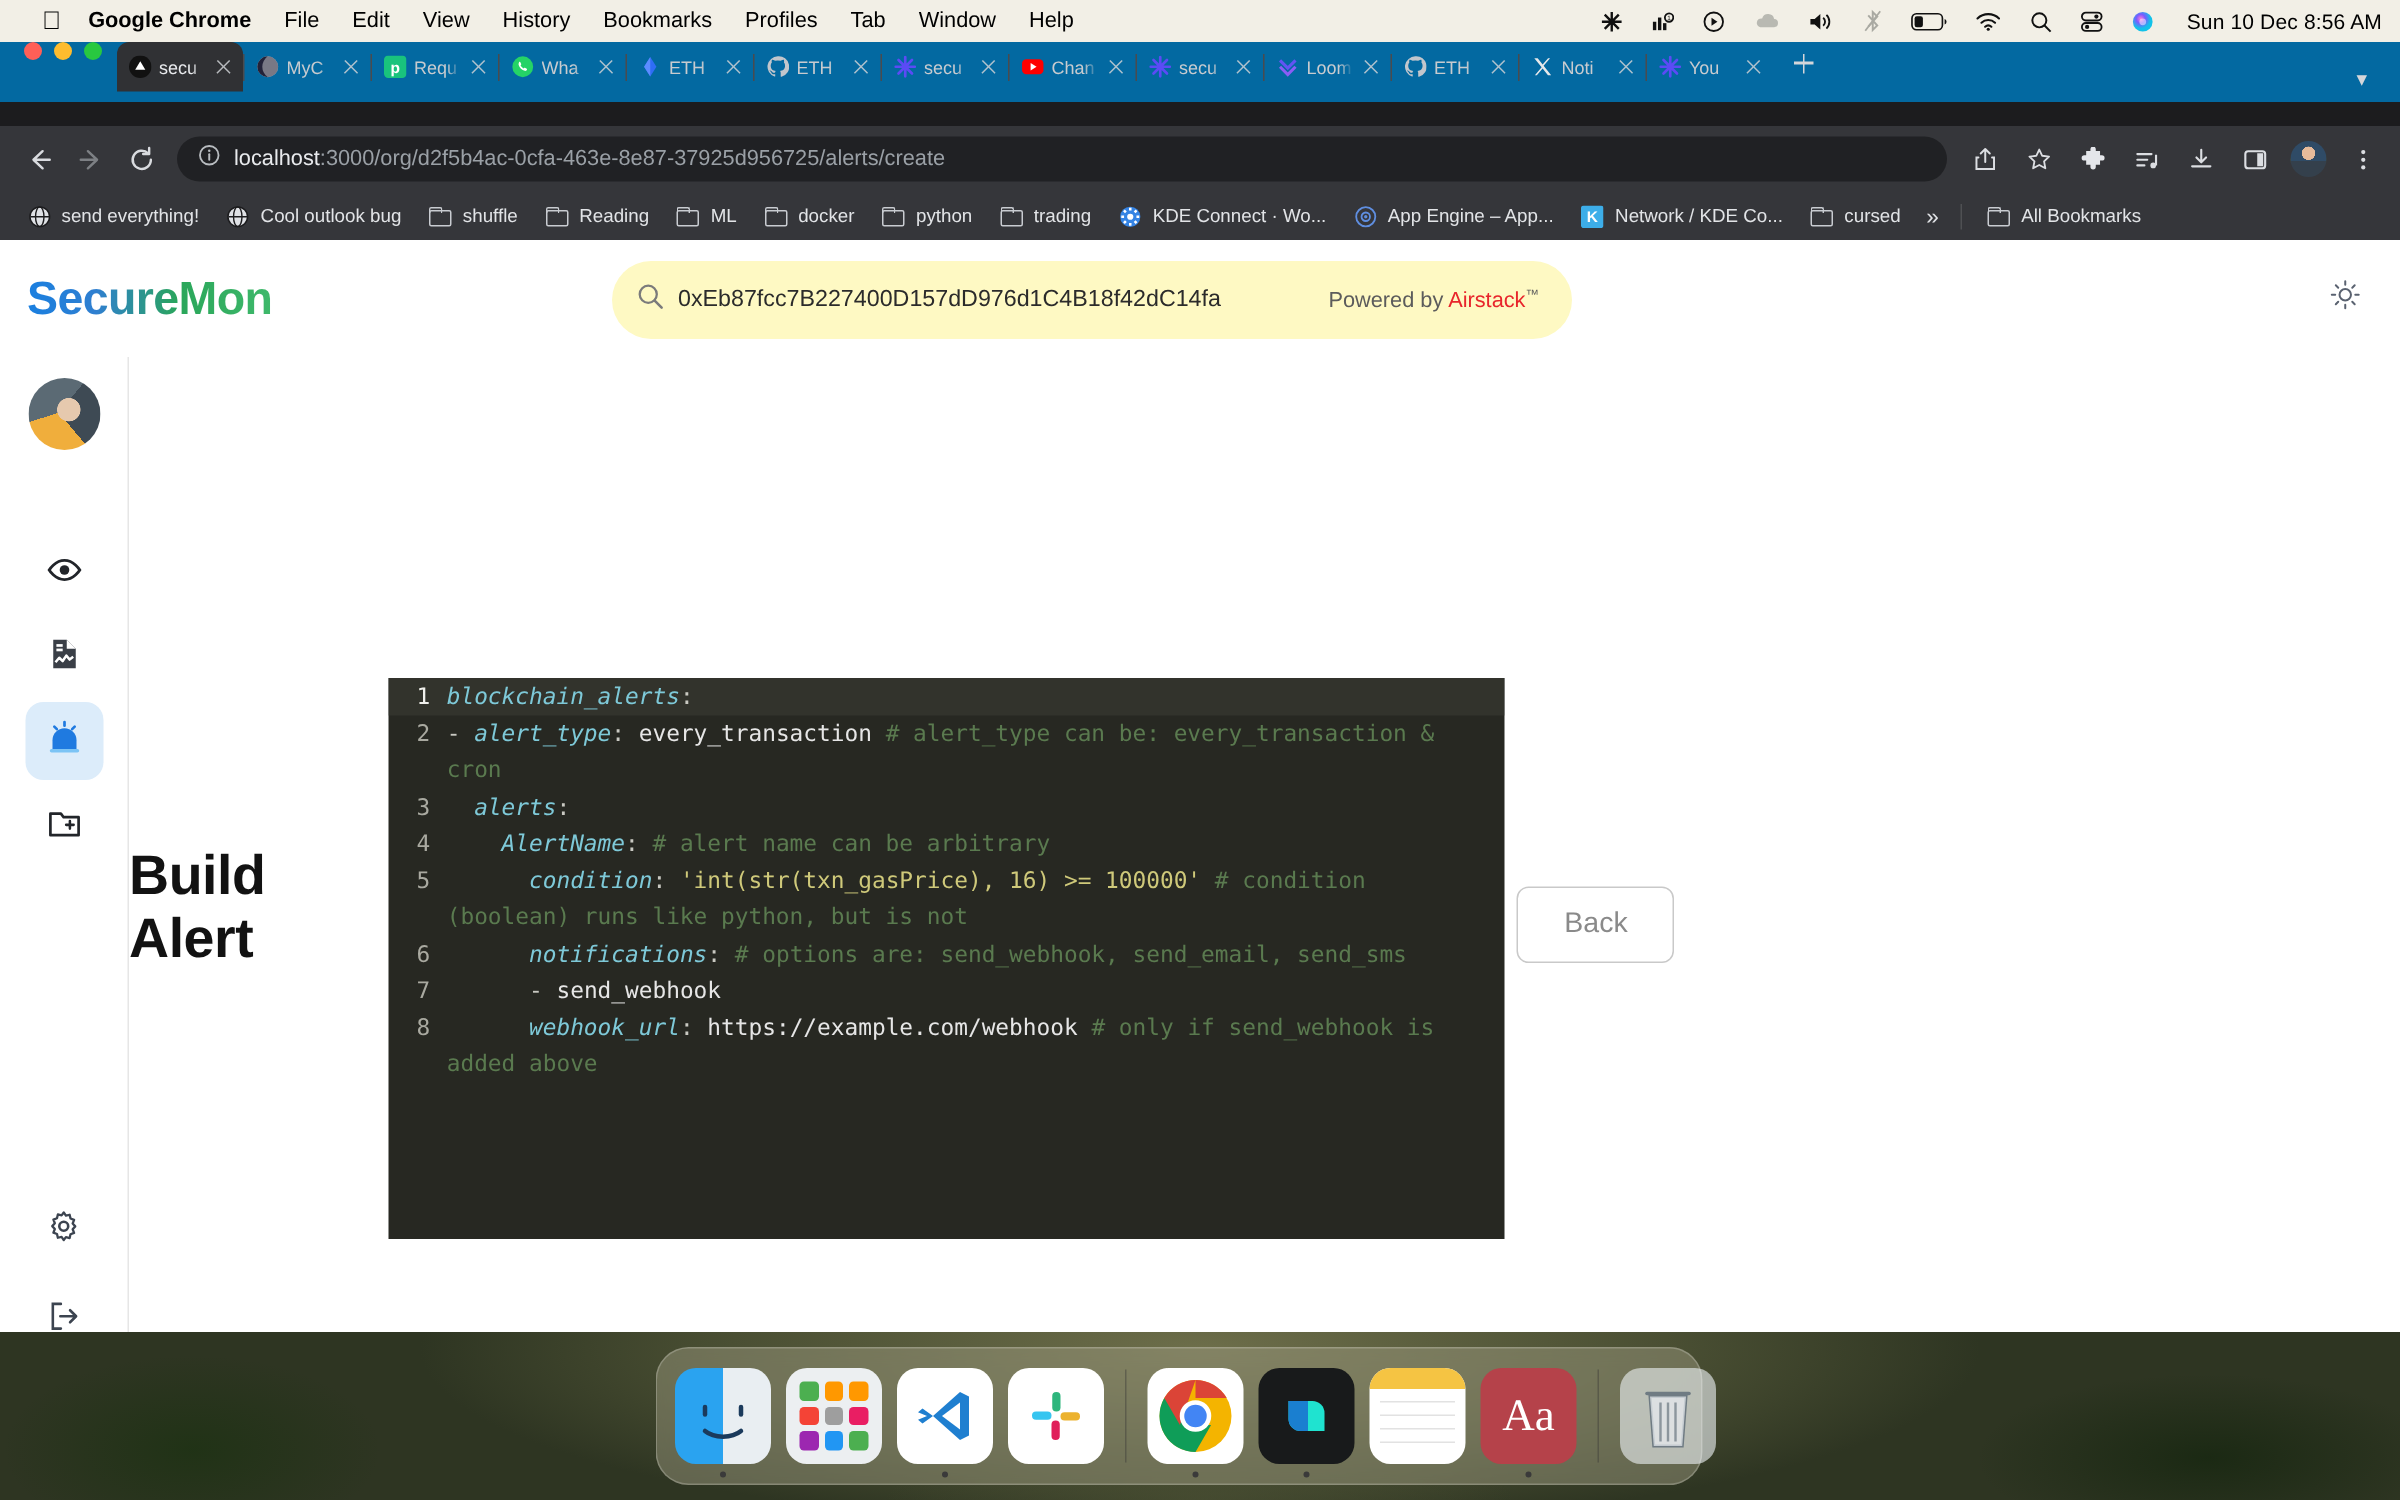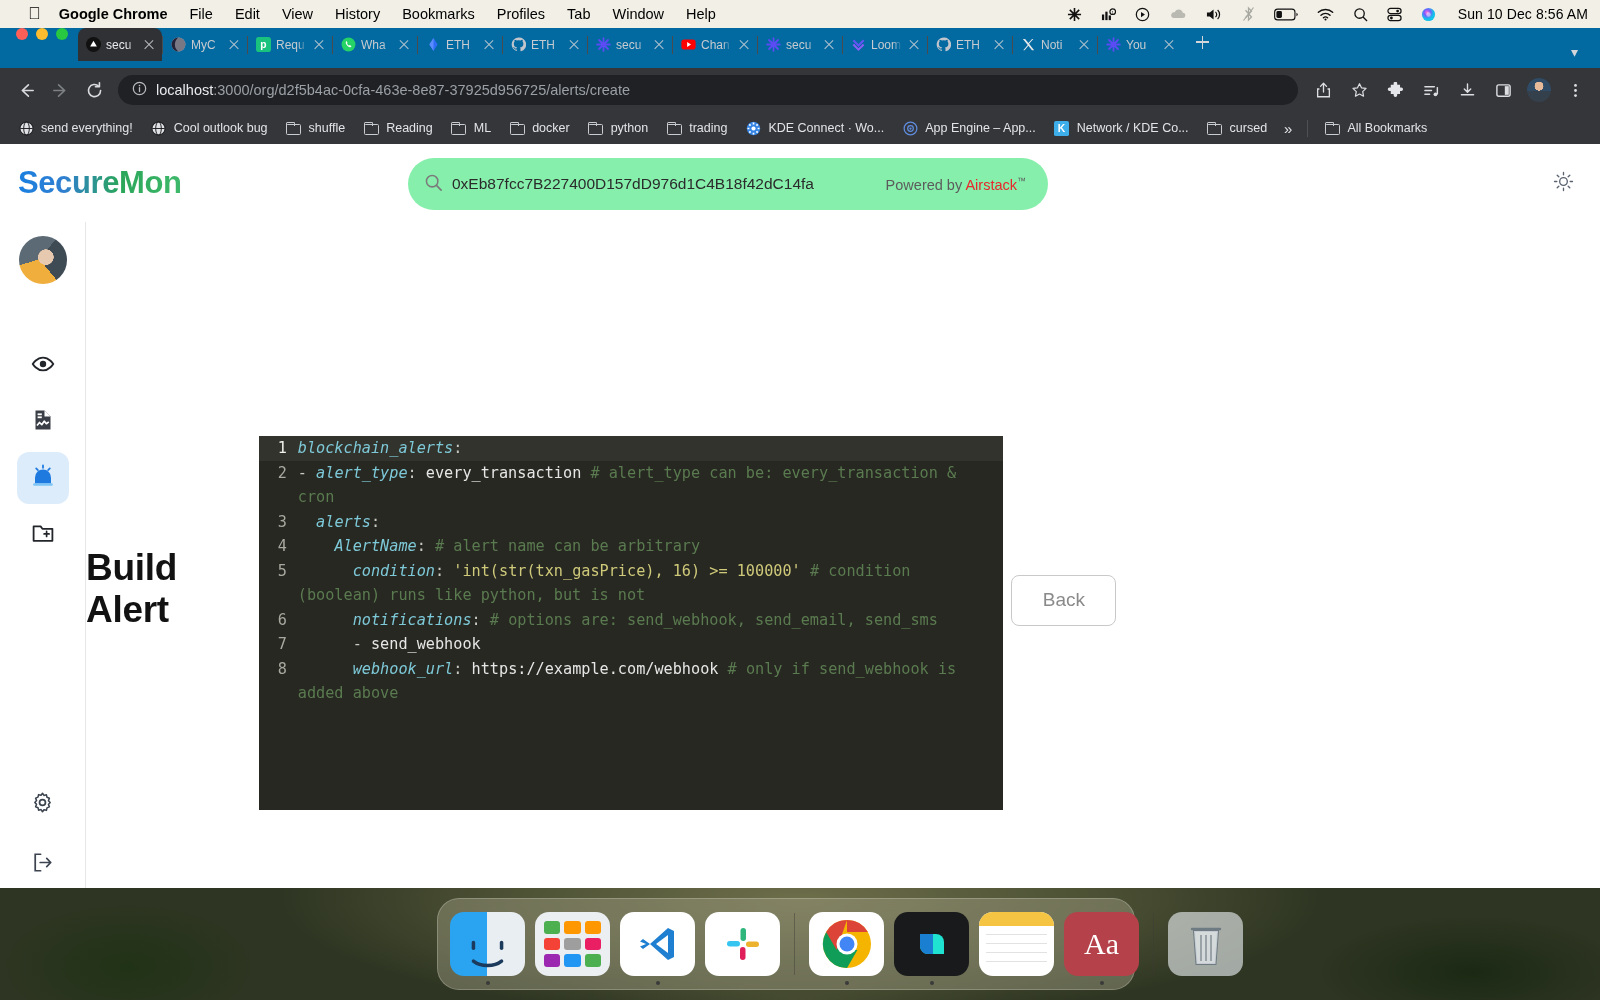"localhost:3000/org/d2f5b4ac-0cfa-463e-8e" .toolbar { margin-top: none -> 16px }
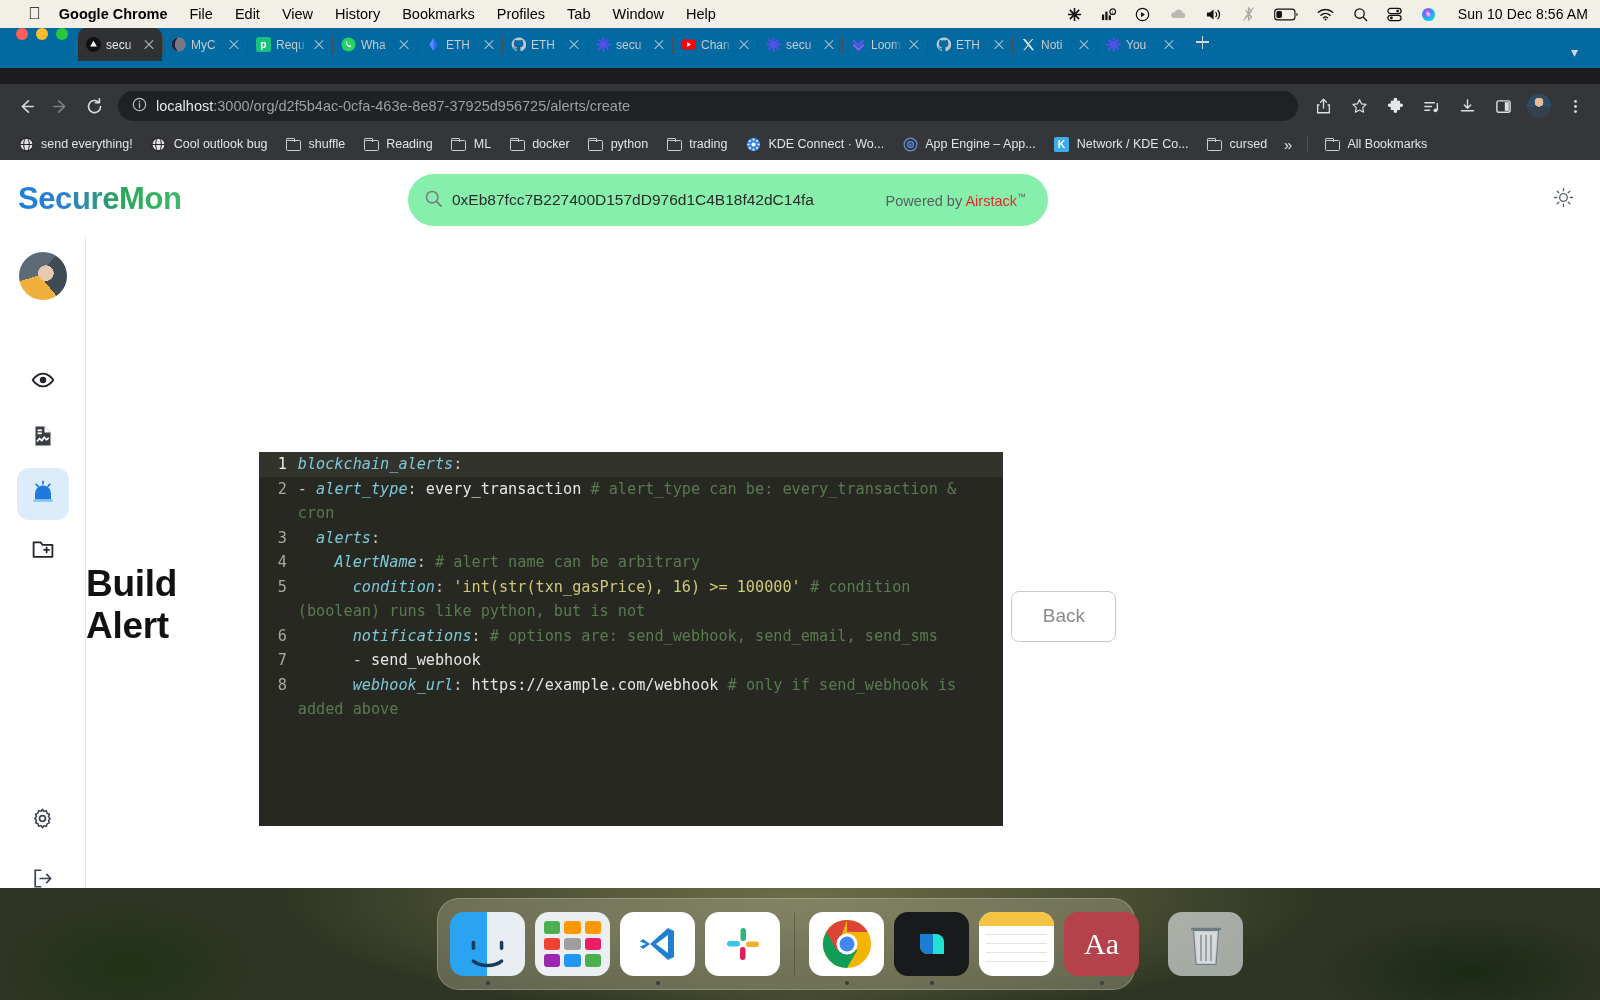"0xEb87fcc7B227400D157dD976d1C4B18f42dC14" .searchwrap { background: #86efac -> #fef9c3 }
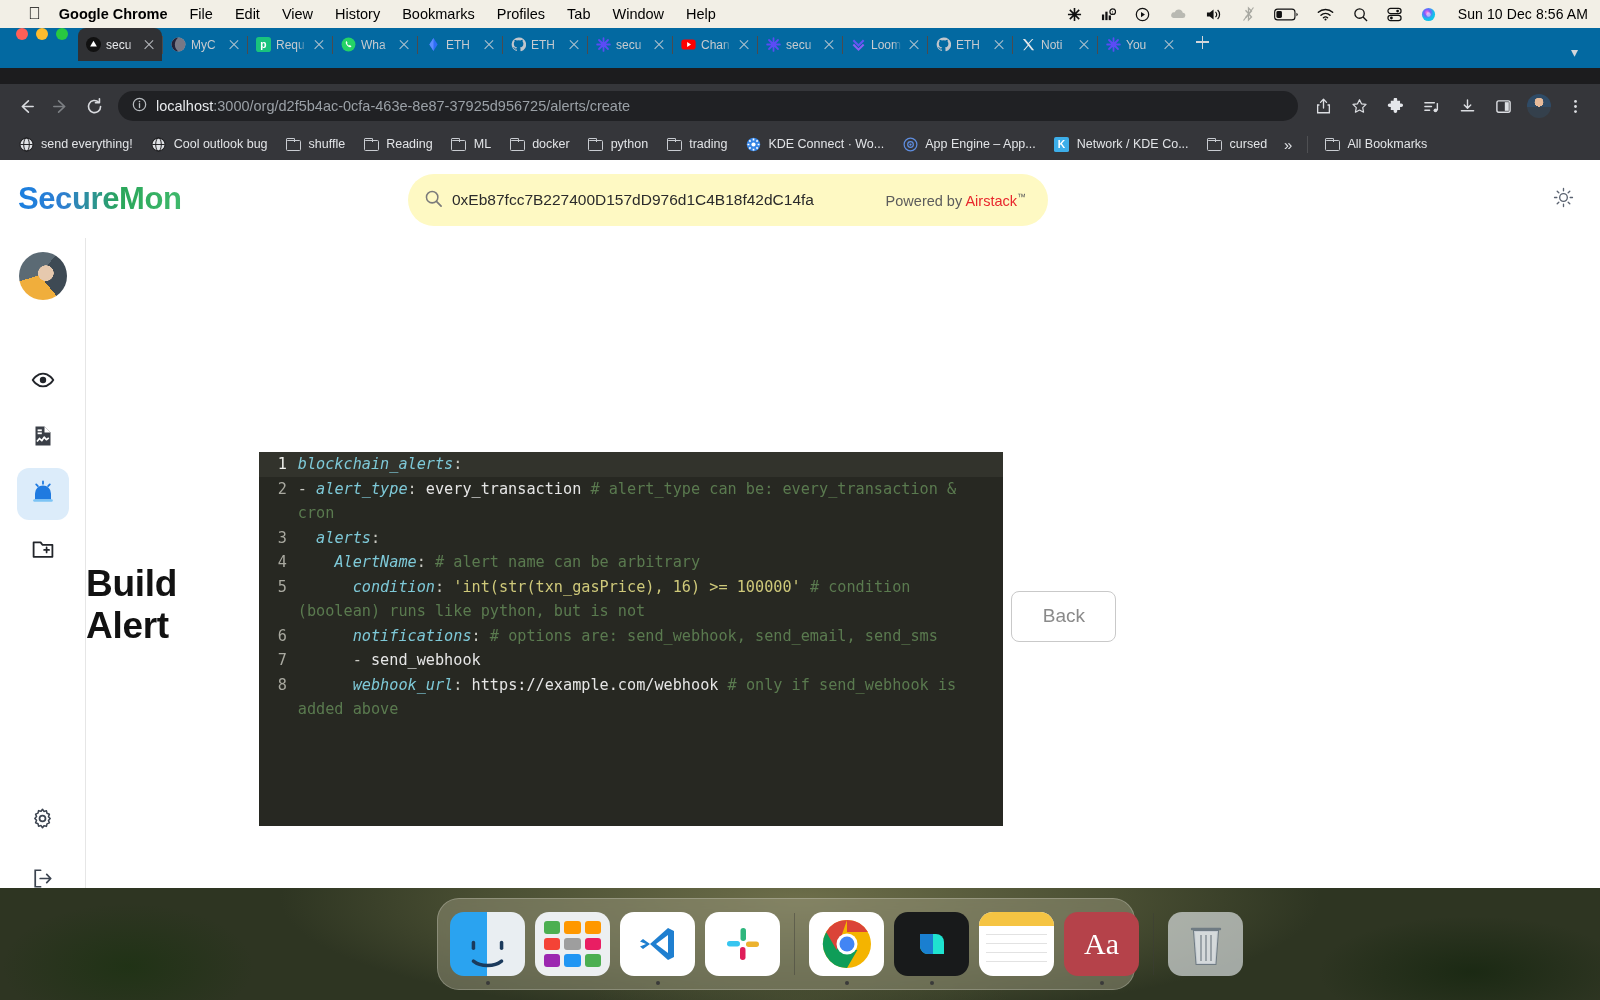"Aa" .dockicon { width: 75px -> 64px }
